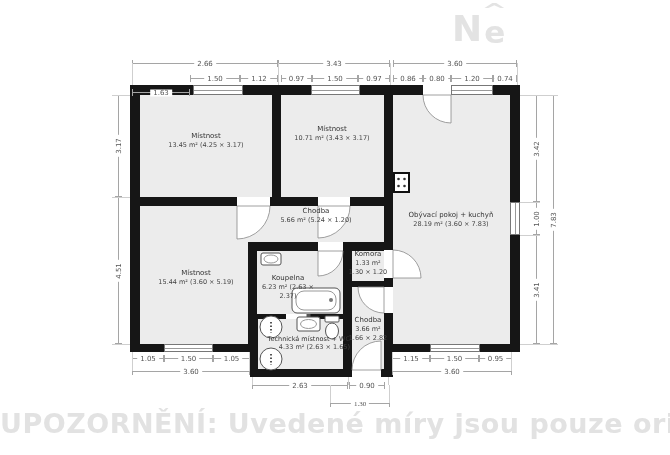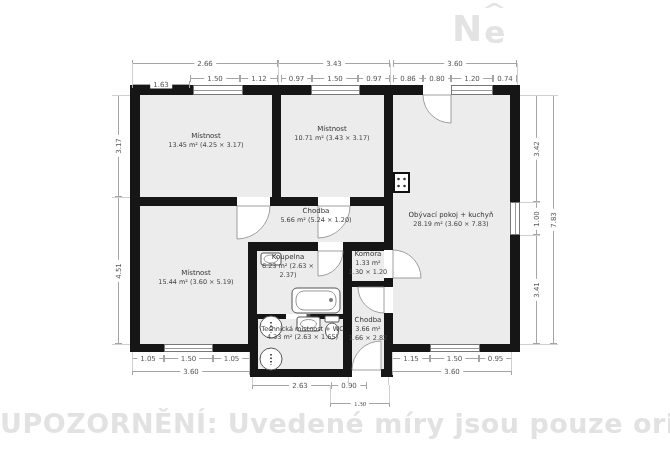"1.63" div.dimh { top: 84px -> 92px }
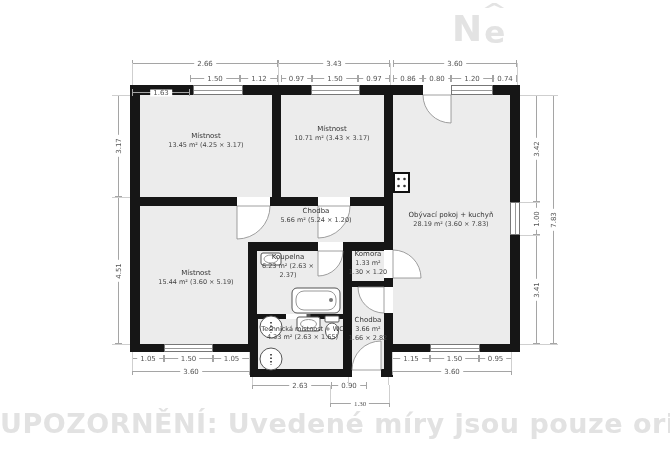"Koupelna" div.rlab { top: 253px -> 274px }
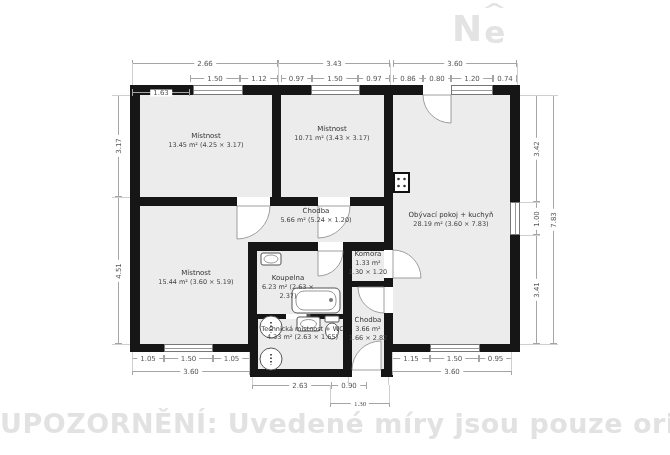"Technická místnost + WC" div.rlab { text-align: none -> right; top: 325px -> 335px }
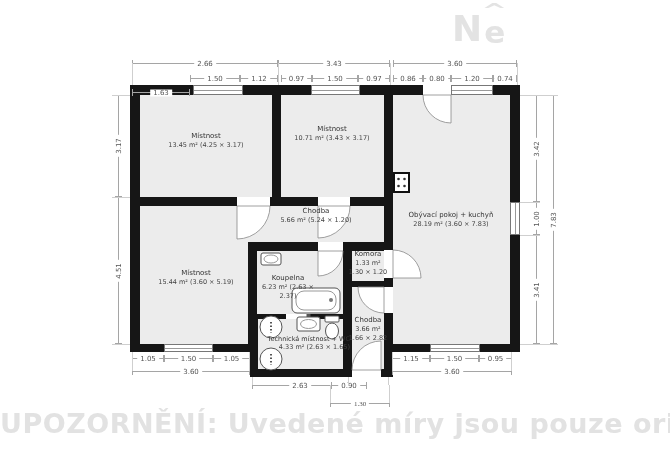"0.90" div.dimh { left: 331px -> 349px }
